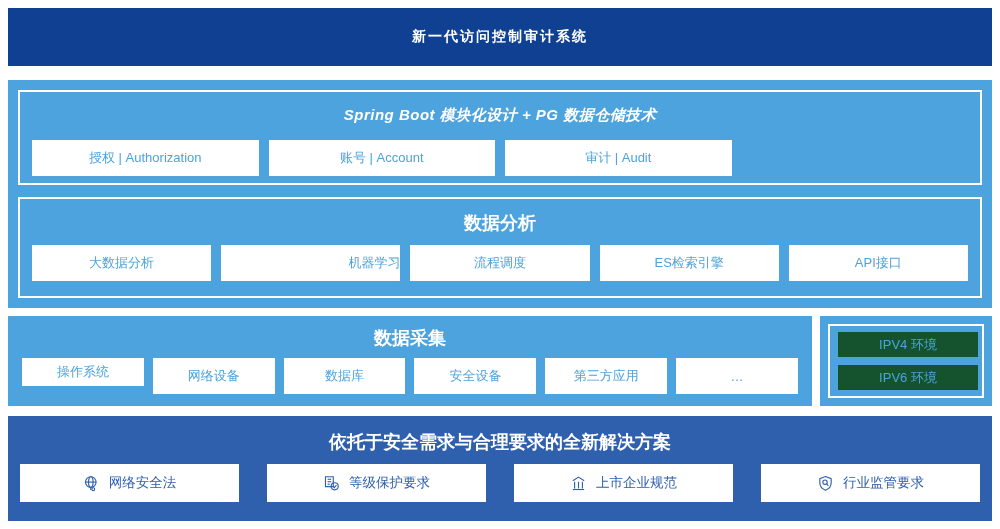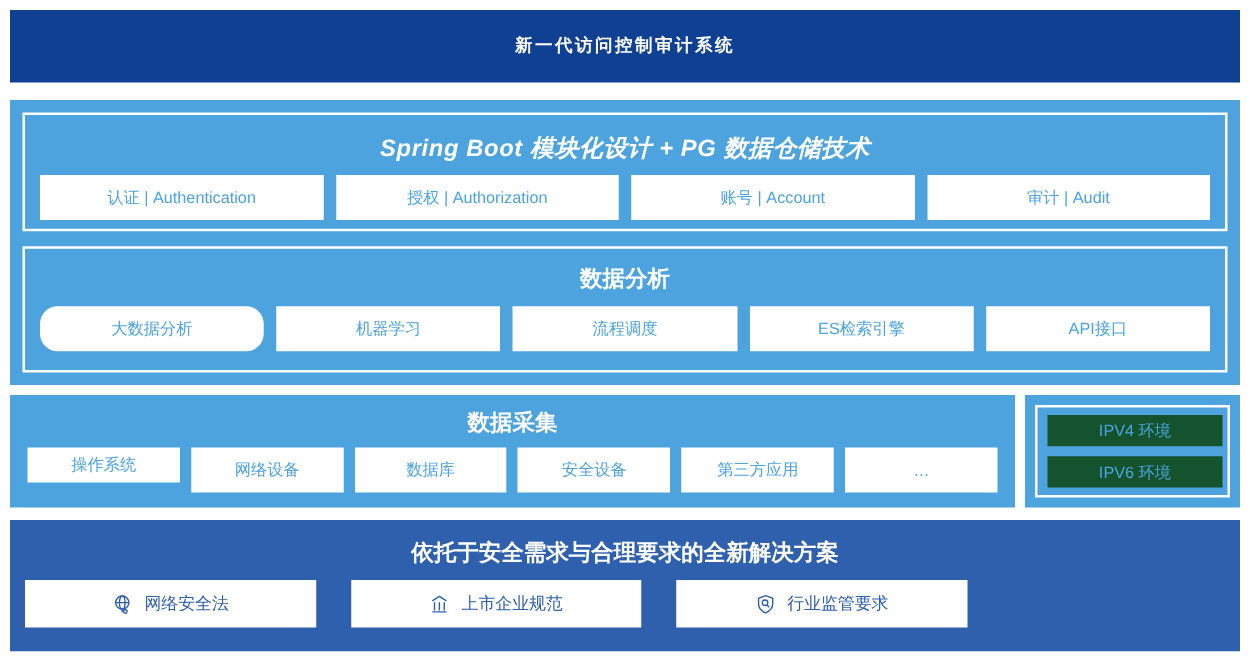"Spring Boot 模块化设计 + PG" div.sub-title { font-size: 19px -> 15px }
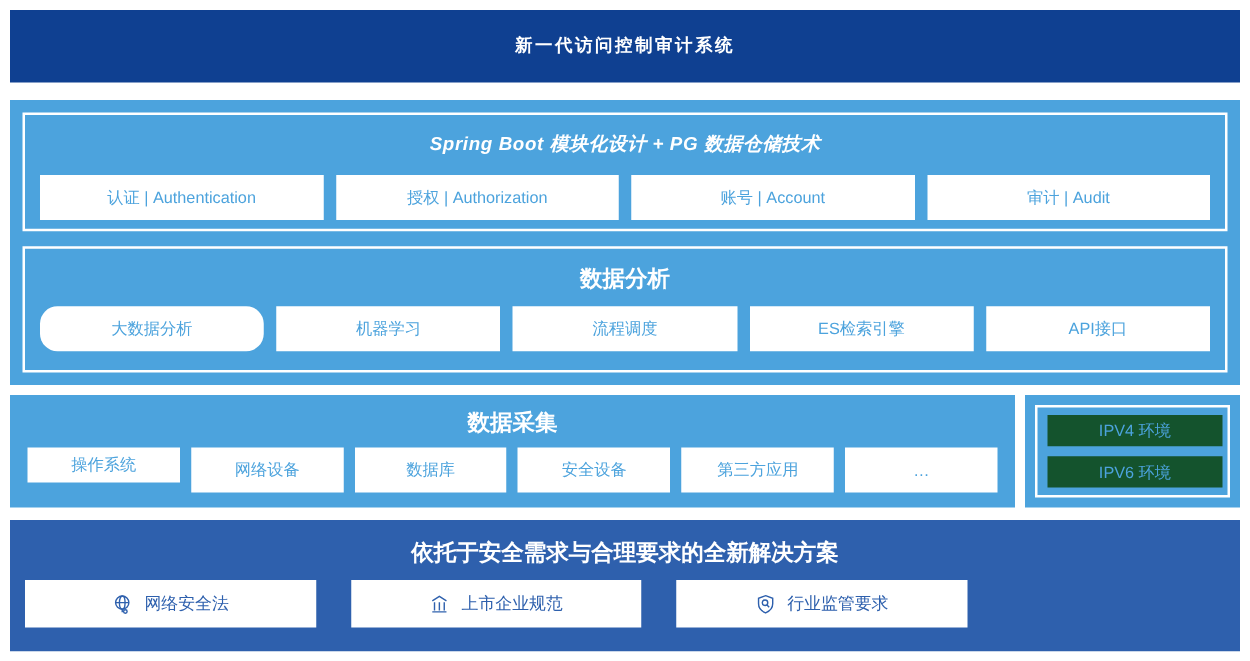"认证 | Authentication" div.chip { html: <div> <span>认证 | Authentication</span> </div> -> none }
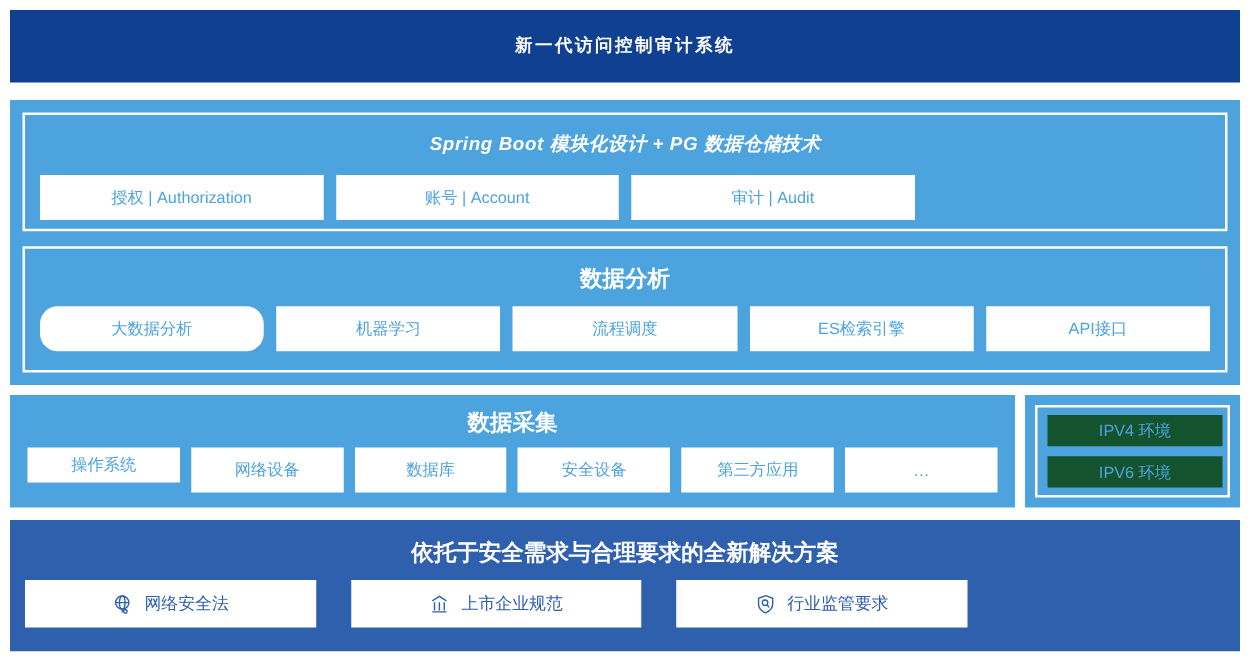"大数据分析" div.chip { border-radius: 14px -> none }
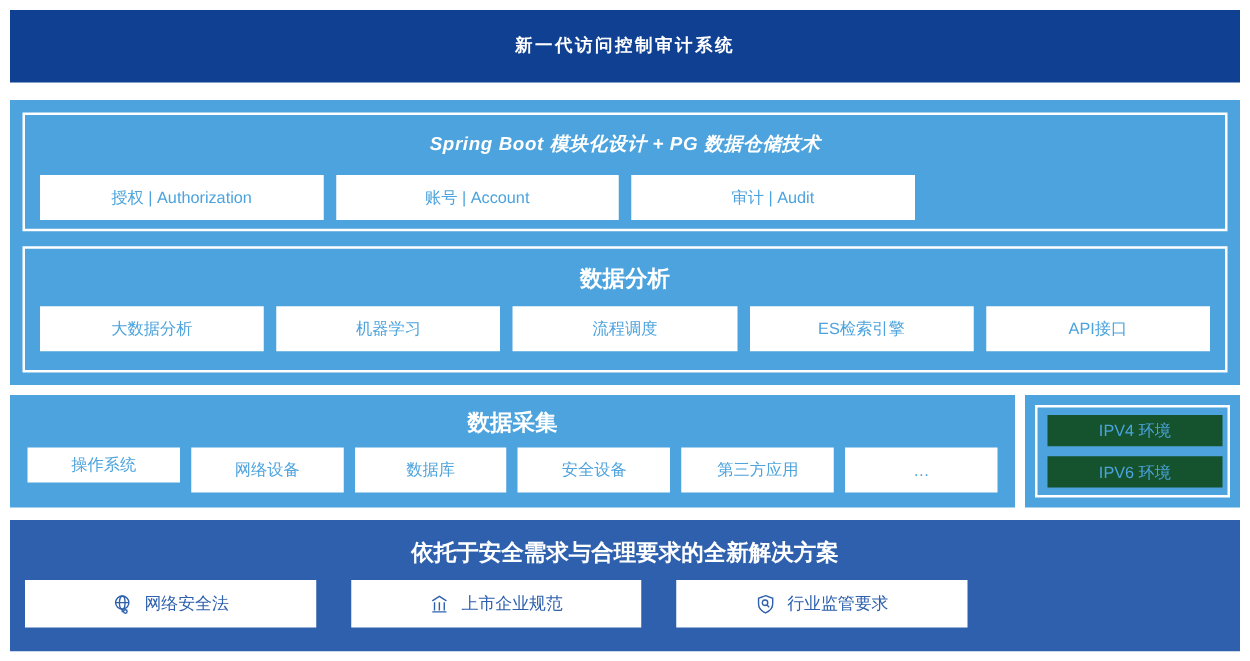"机器学习" div.chip { justify-content: none -> flex-end }
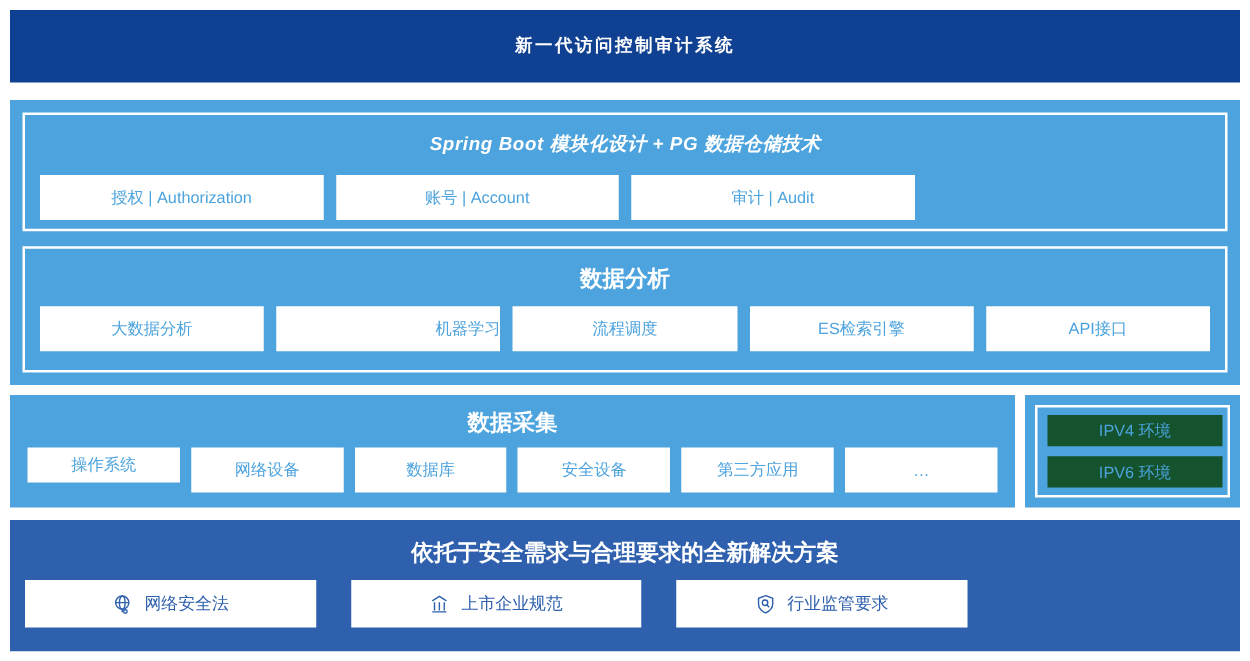"等级保护要求" div.chip { html: none -> <div> <span> <svg> <path></path> <line></line> <line></line> <line></line> <circle></circle> <polyline></polyline> </svg> </span> <span>等级保护要求</span> </div> }
